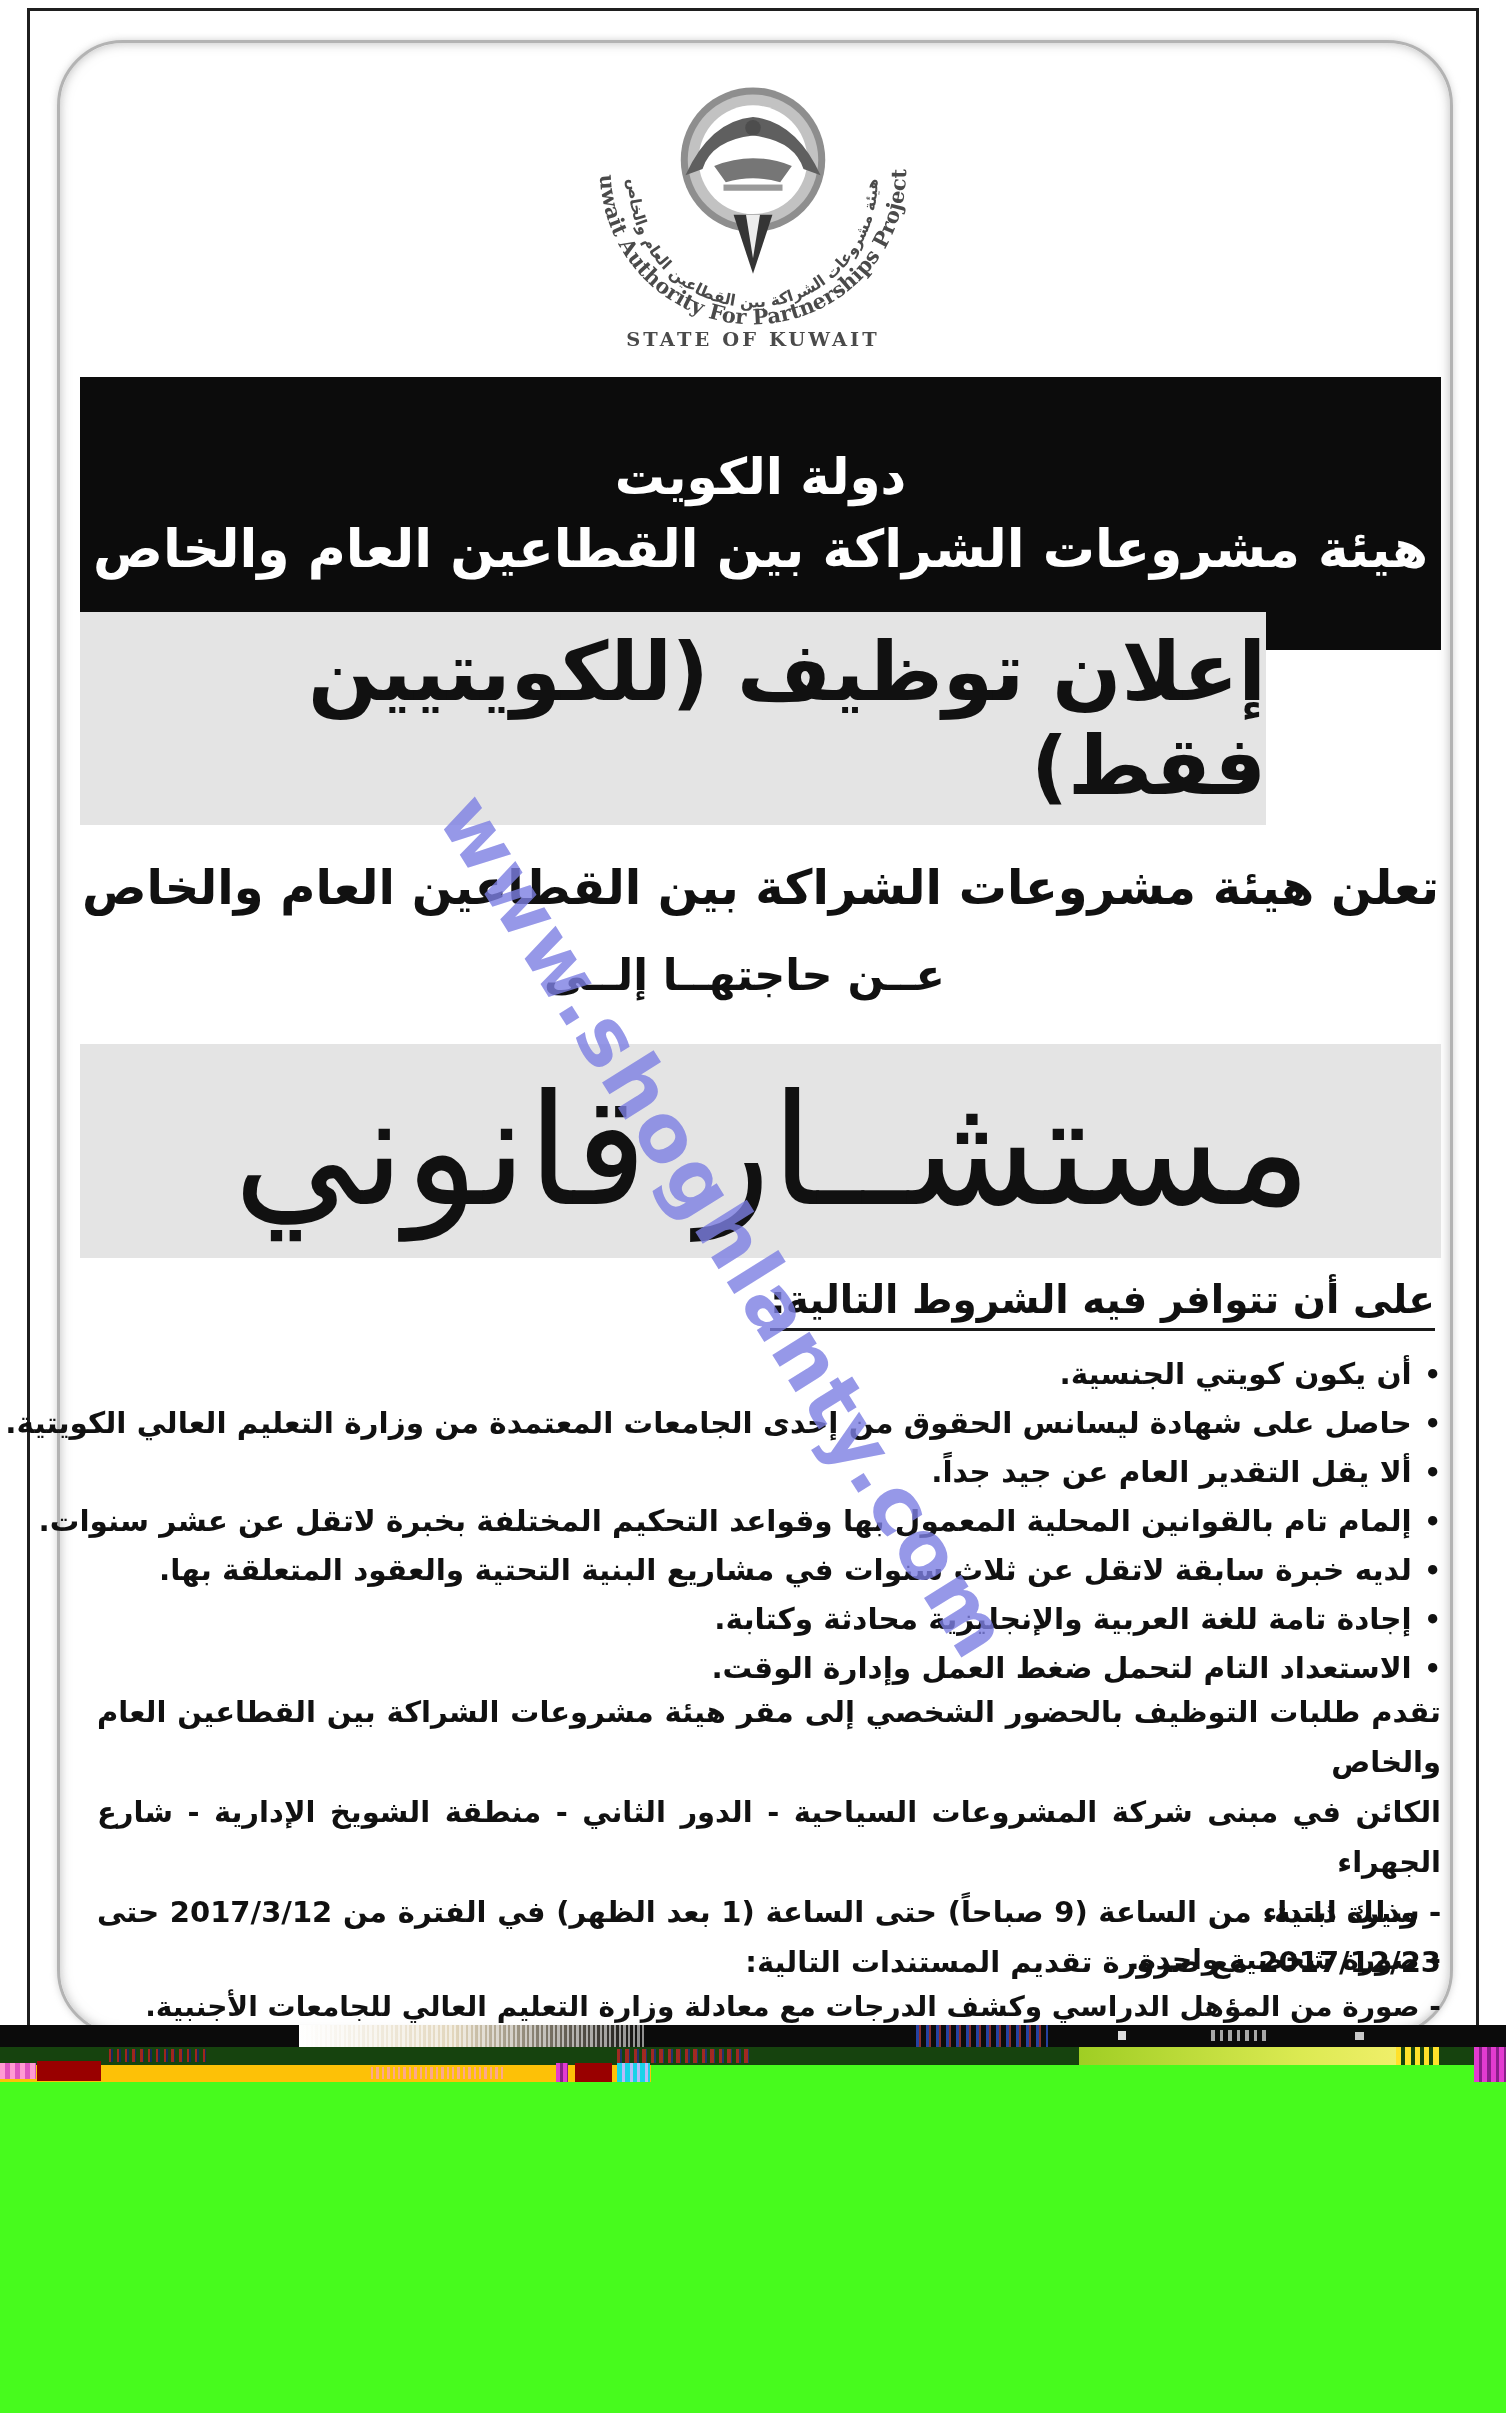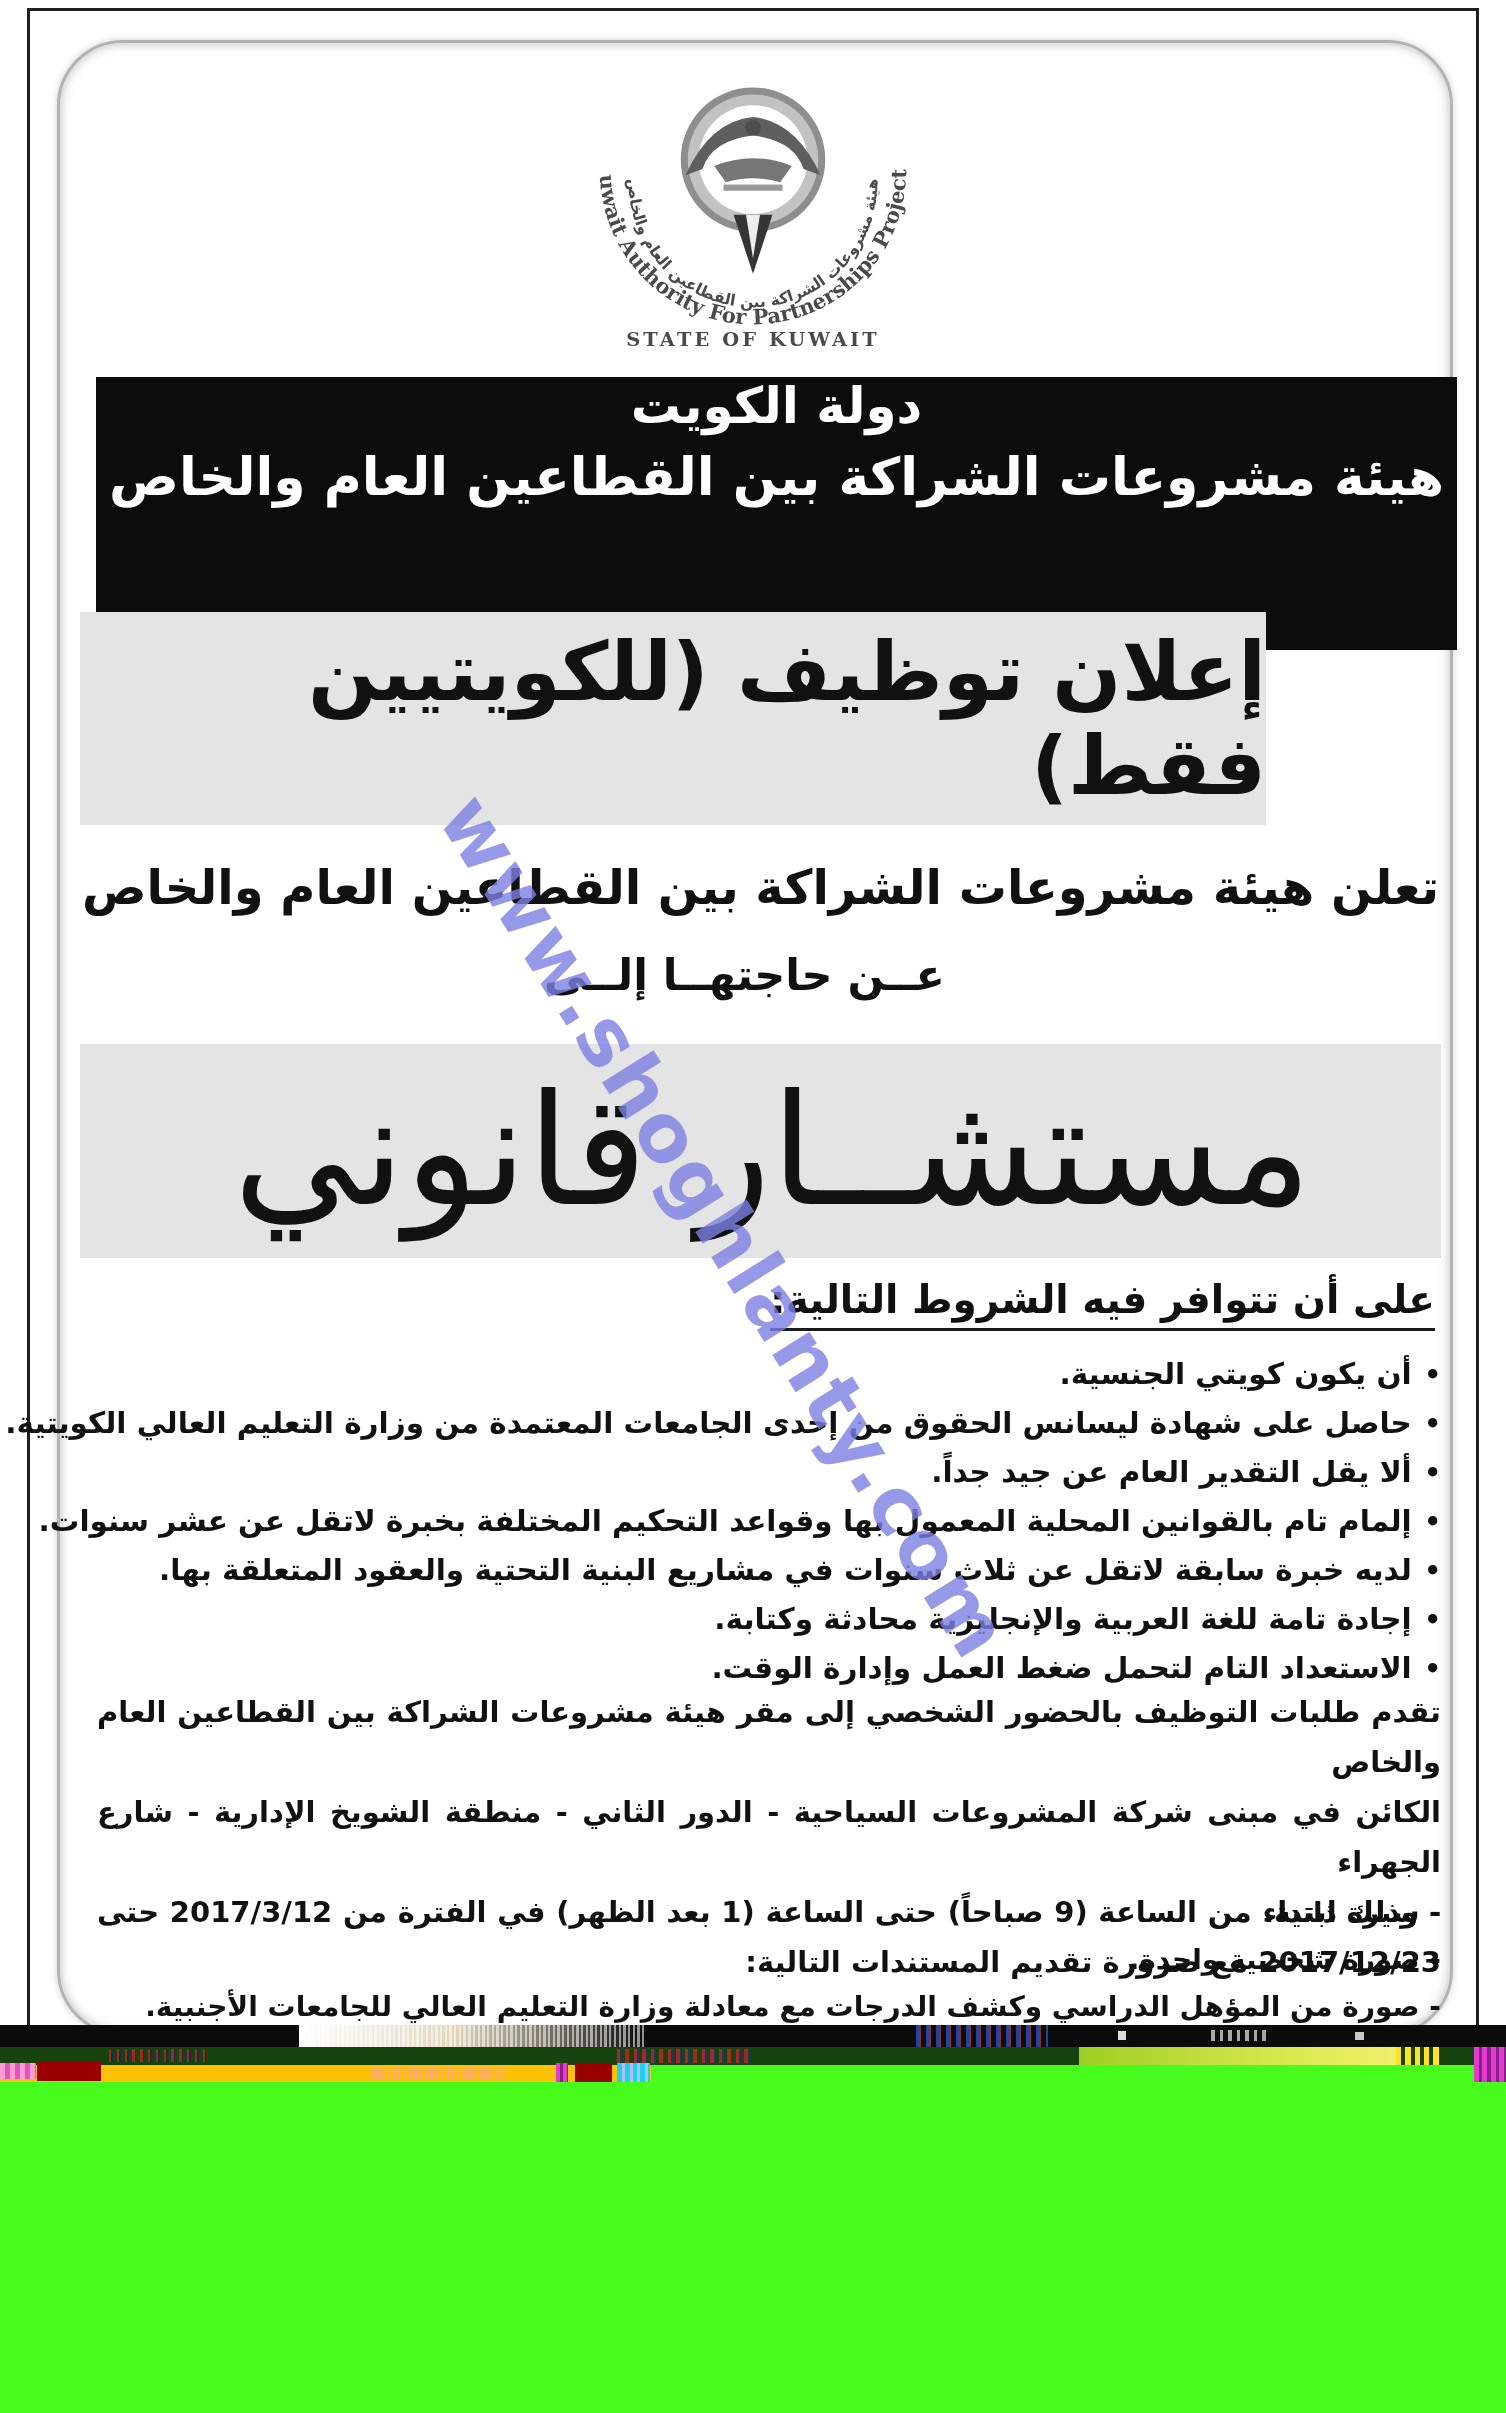"دولة الكويت" .black-banner { justify-content: none -> center; margin-left: 16px -> none }
